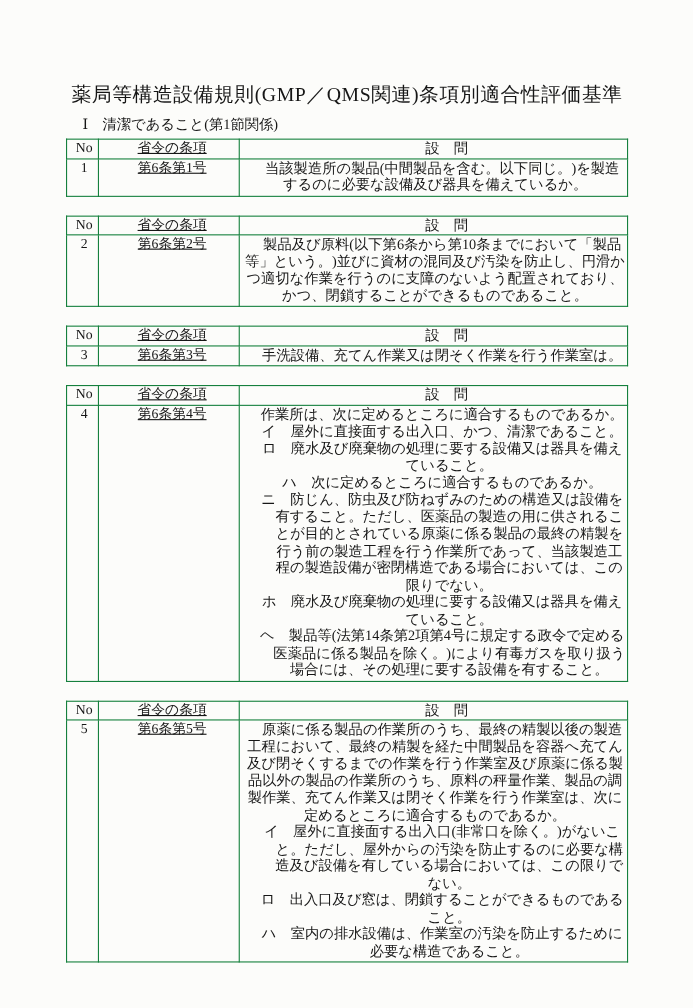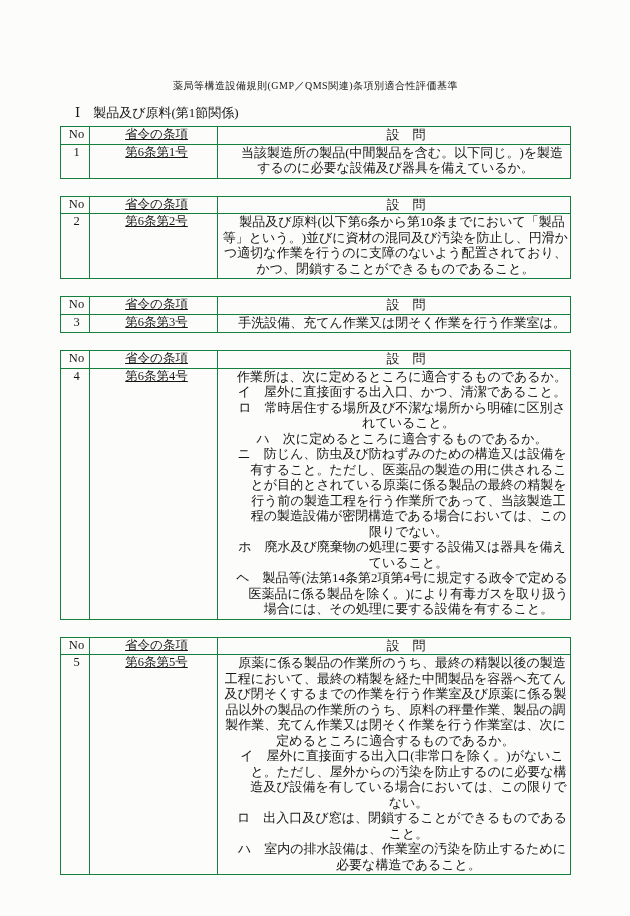"薬局等構造設備規則(GMP／QMS関連)条項別適合性評価基準" h1.doc-title { font-size: 10px -> 18px }
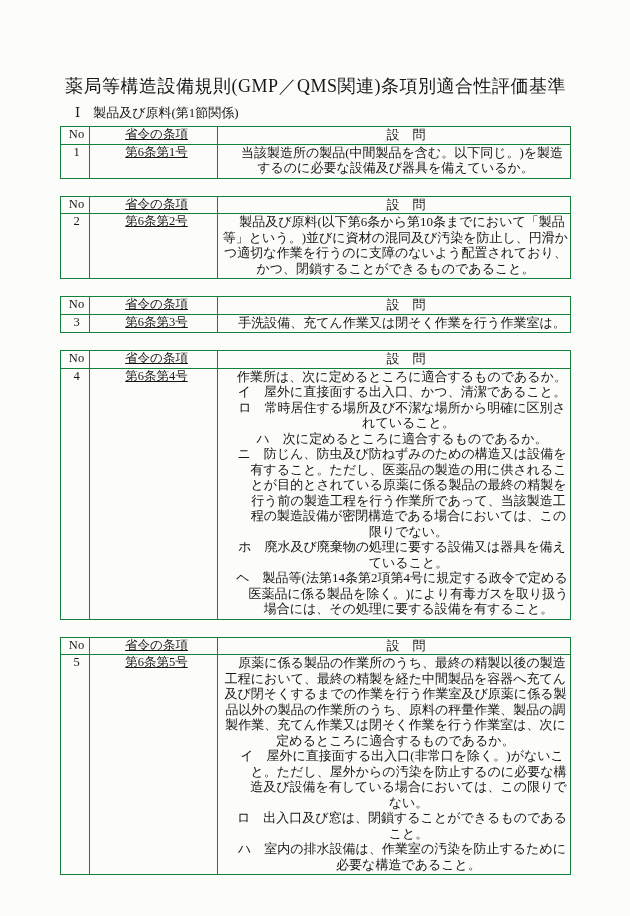"Ⅰ 製品及び原料(第1節関係)" h2.doc-section { text: 製品及び原料 -> 清潔であること }
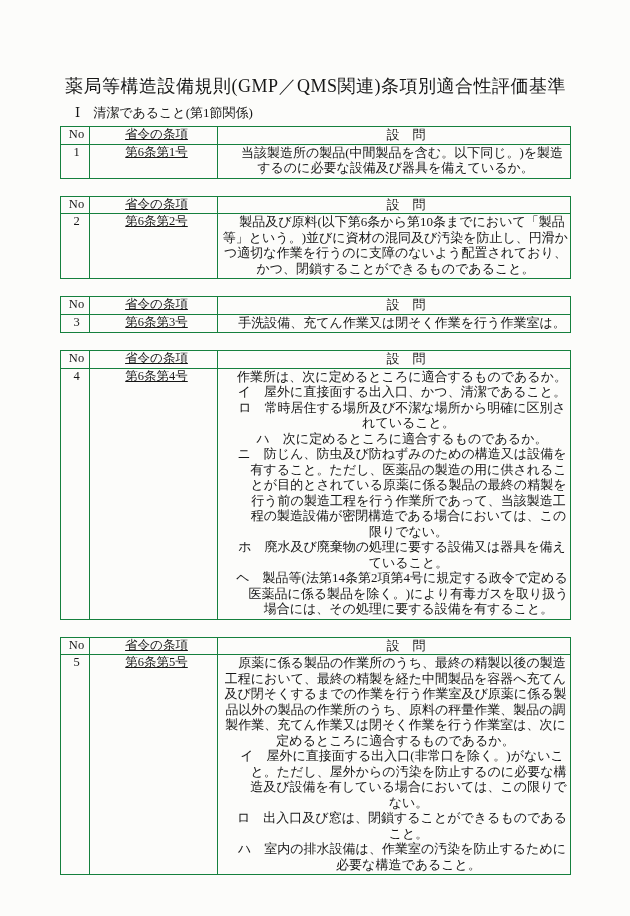"ロ 常時居住する場所及び不潔な場所から明確に区別されていること。" p.q-item { text: 常時居住する場所及び不潔な場所から明確に区別され -> 廃水及び廃棄物の処理に要する設備又は器具を備え }
